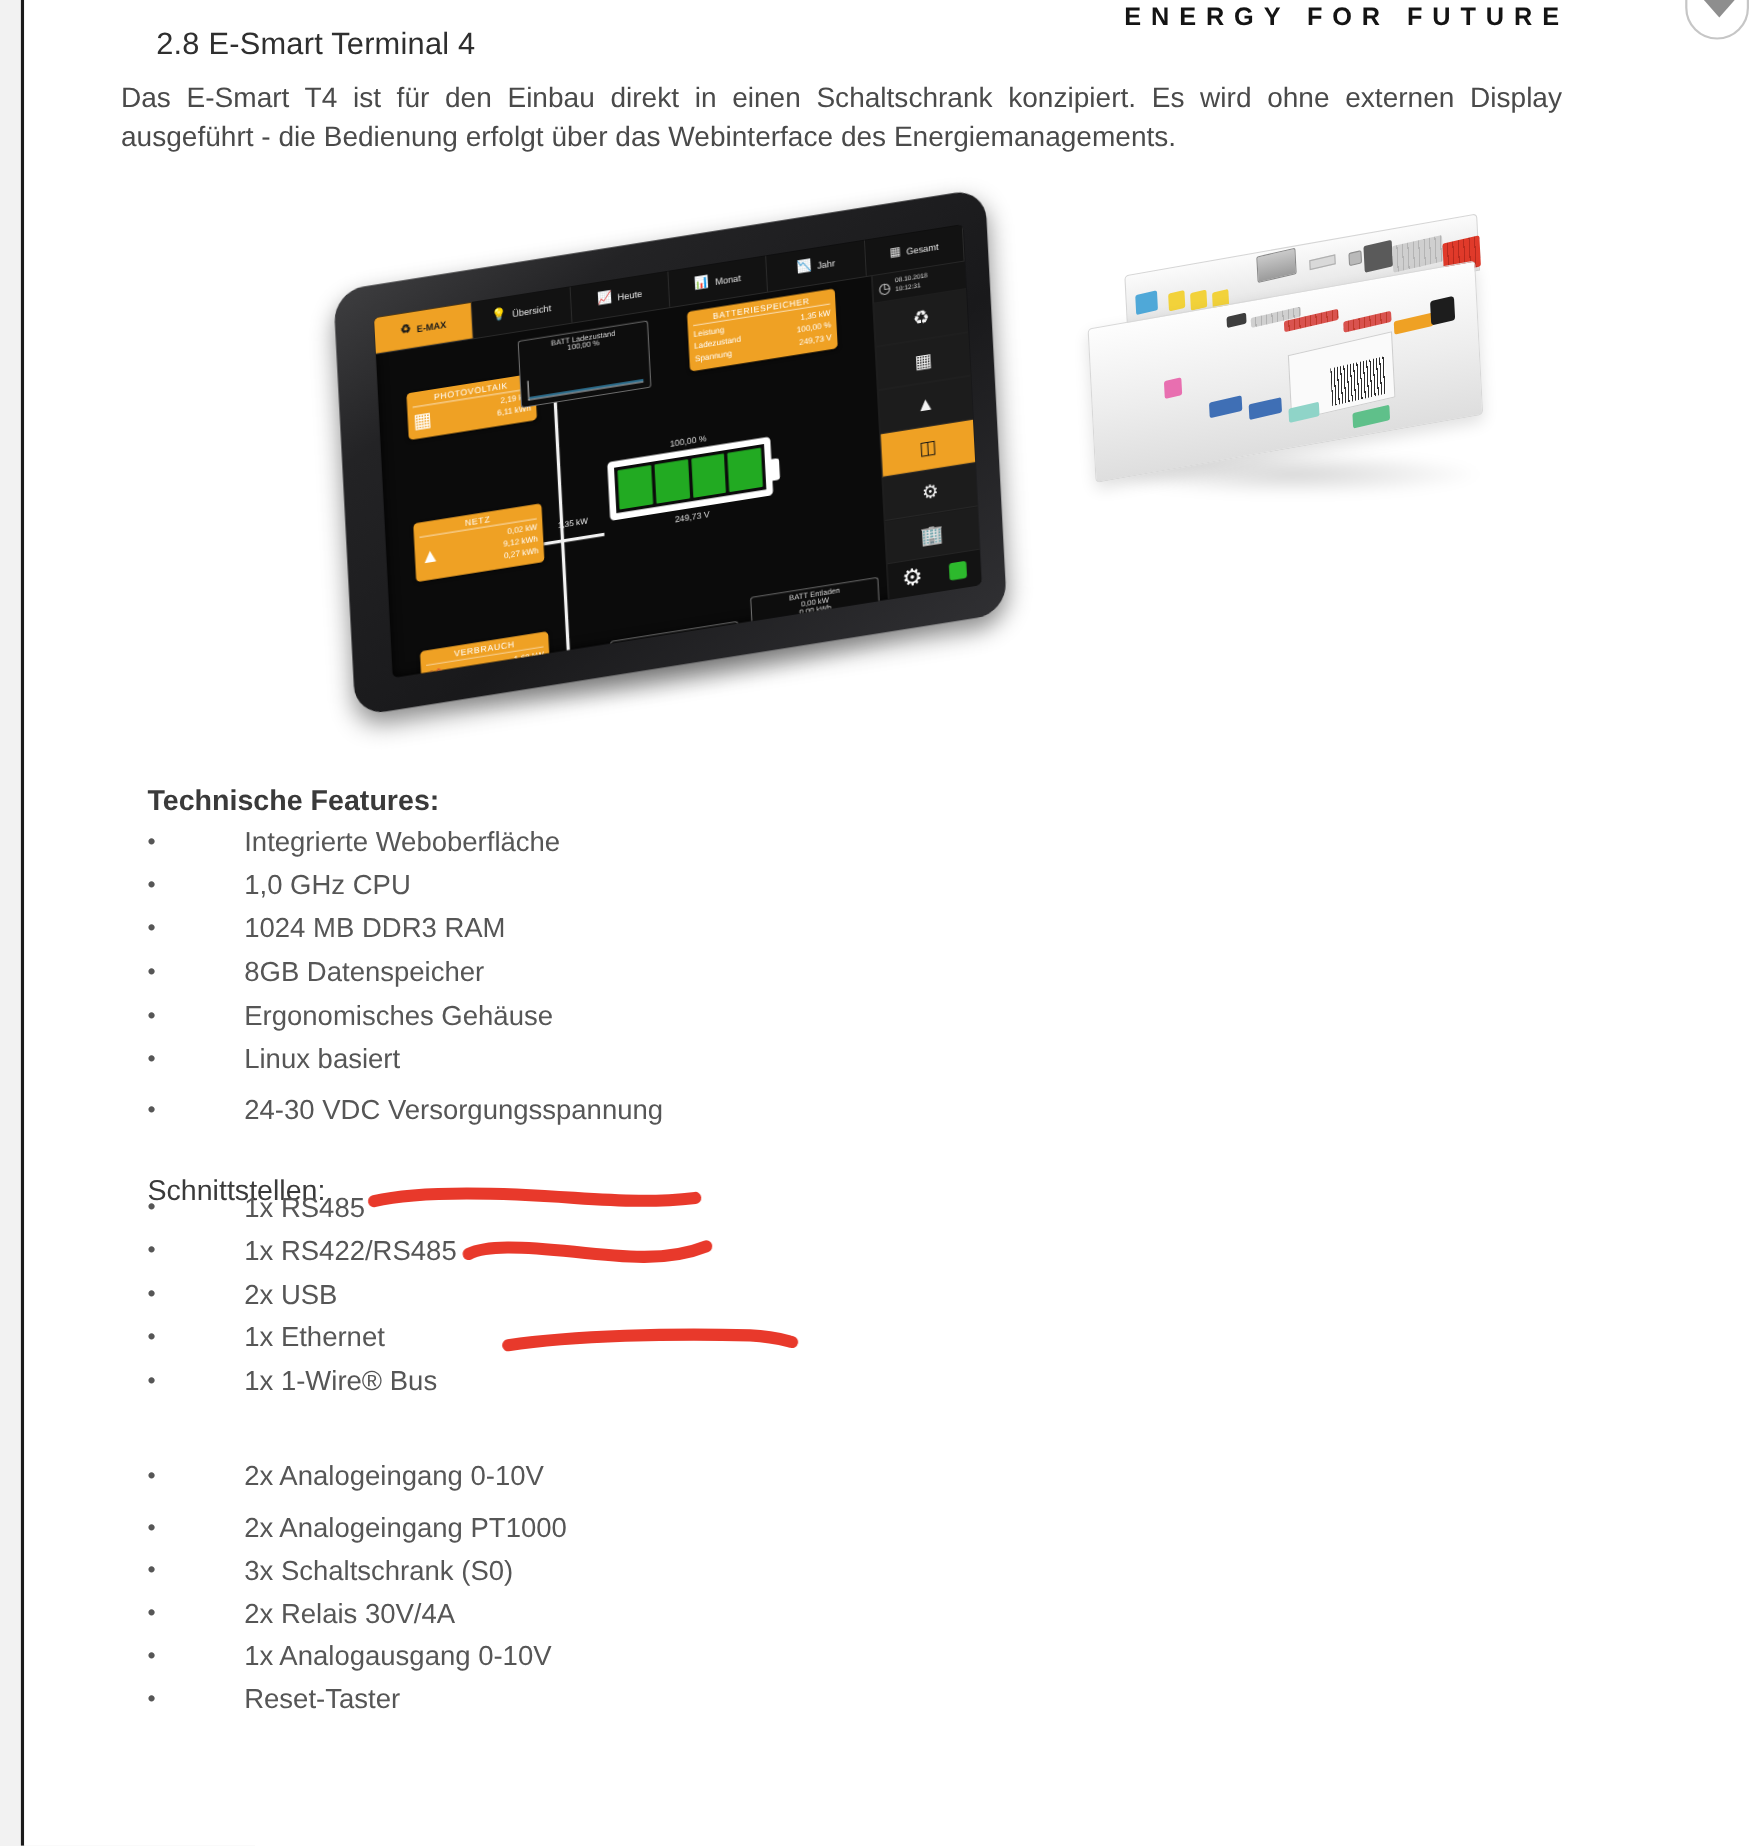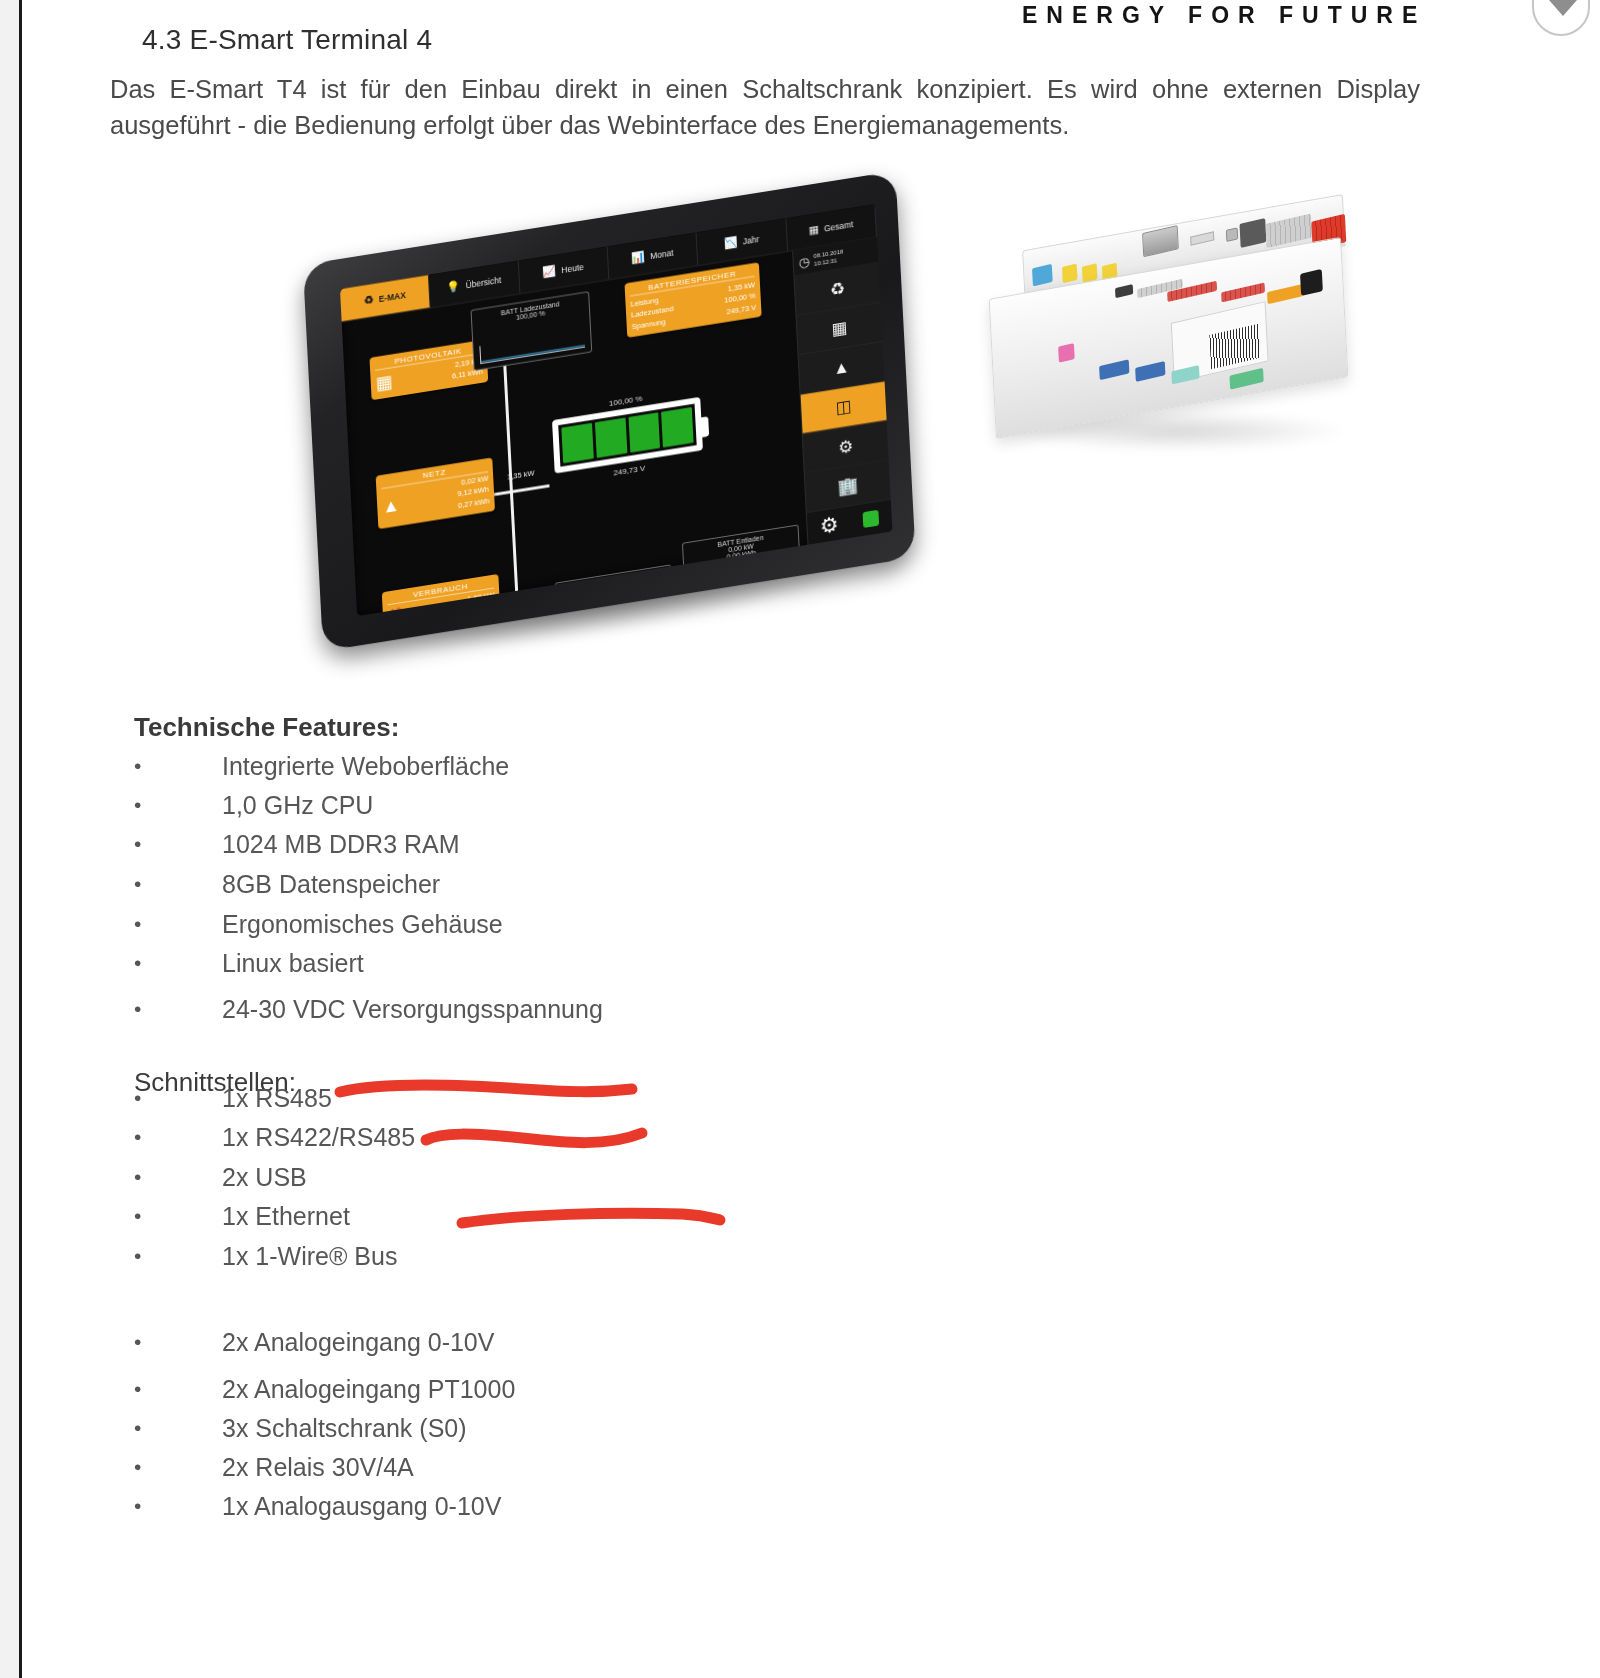"4.3 E-Smart Terminal 4" div { text: 4.3 -> 2.8 }
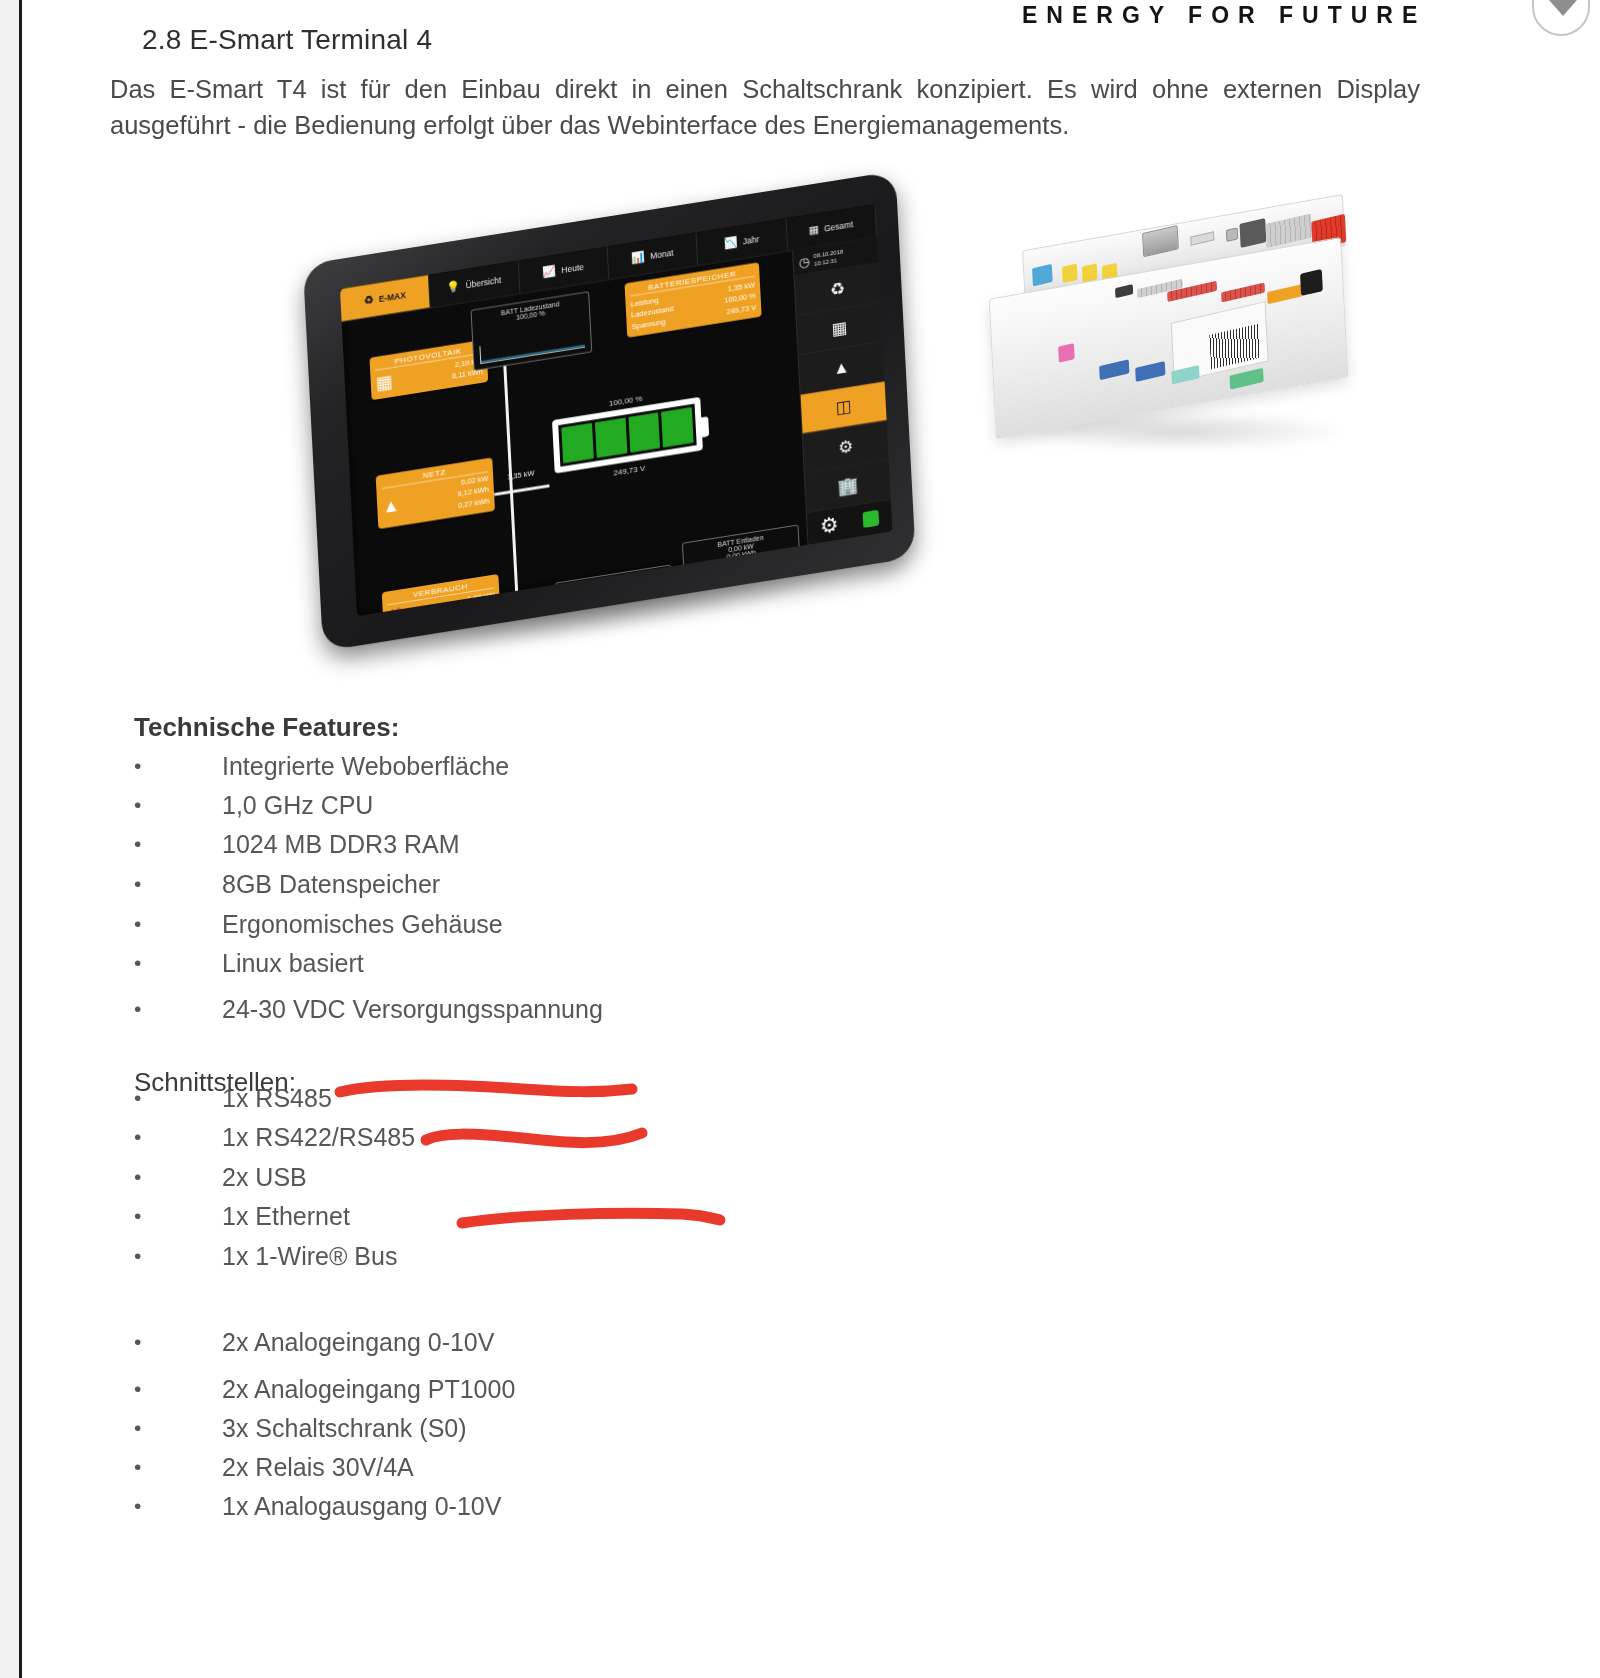"• Reset-Taster" div.spec-item { html: none -> <div> <span>•</span><span>Reset-Taster</span> </div> }
